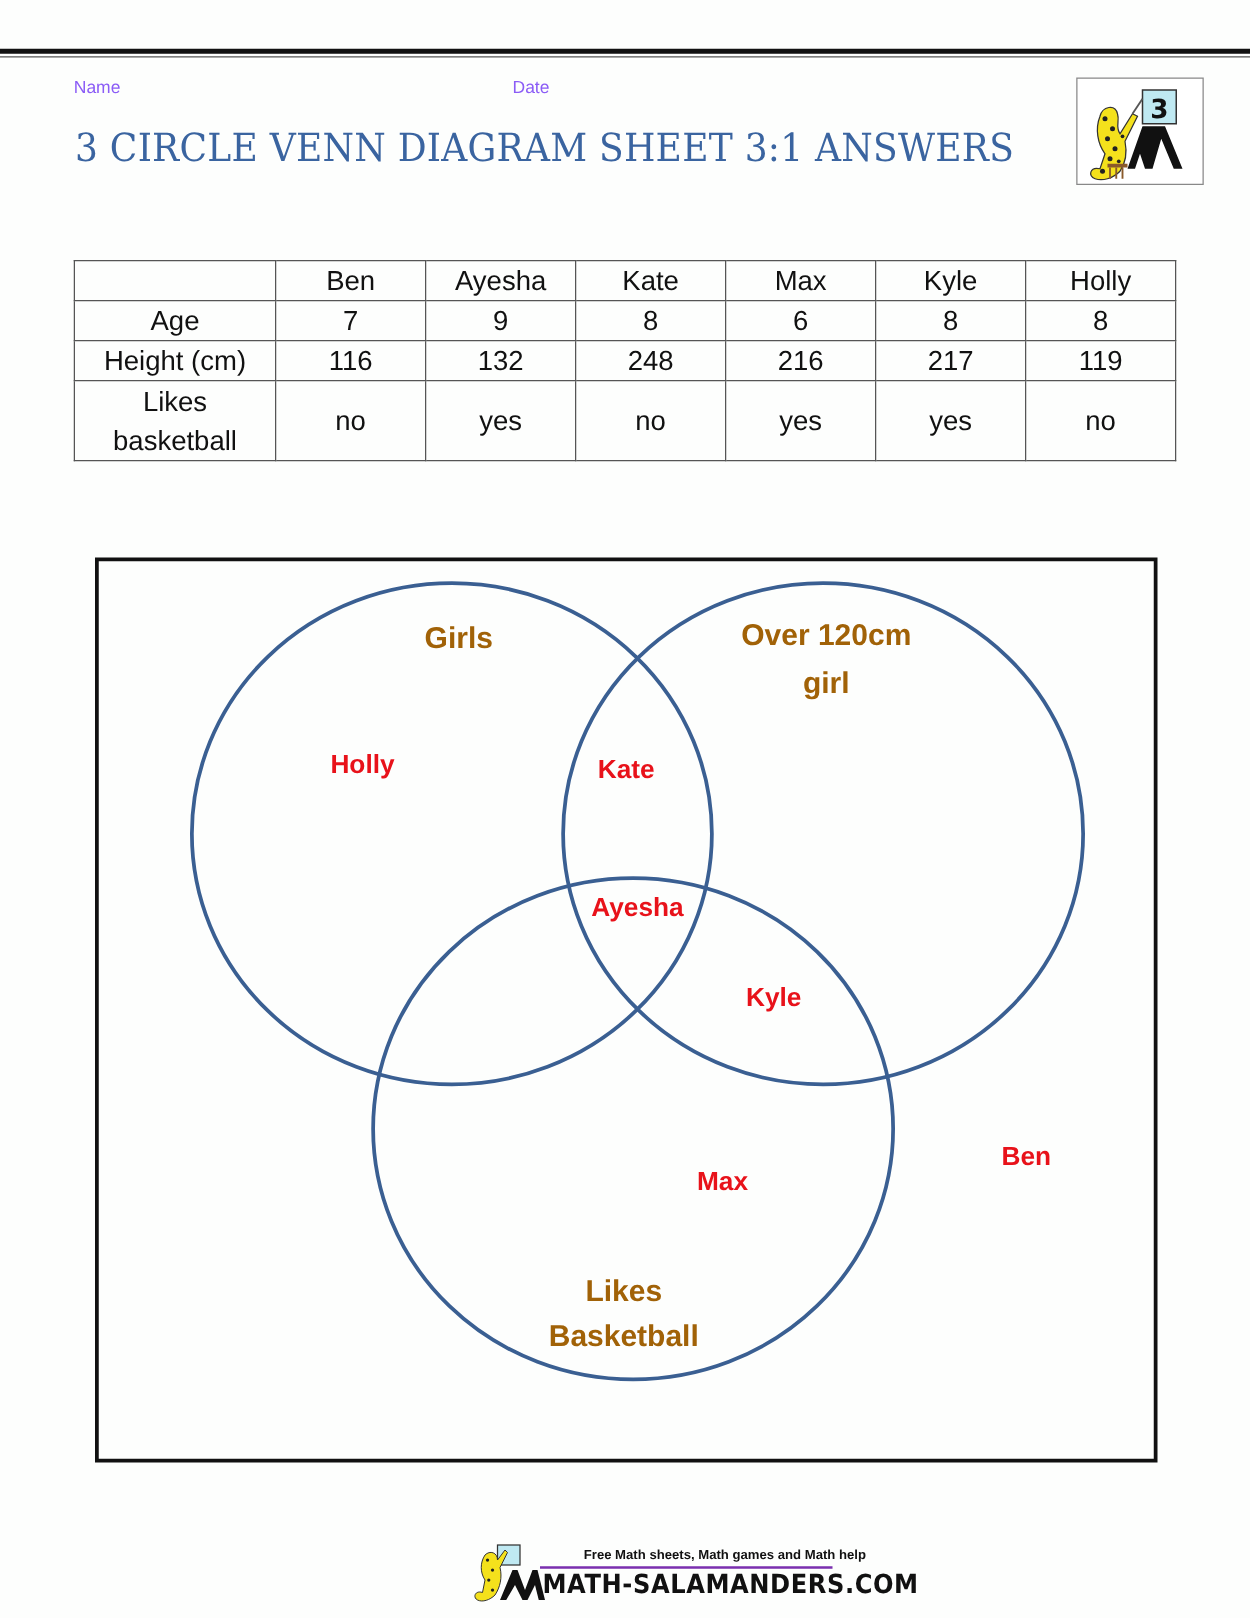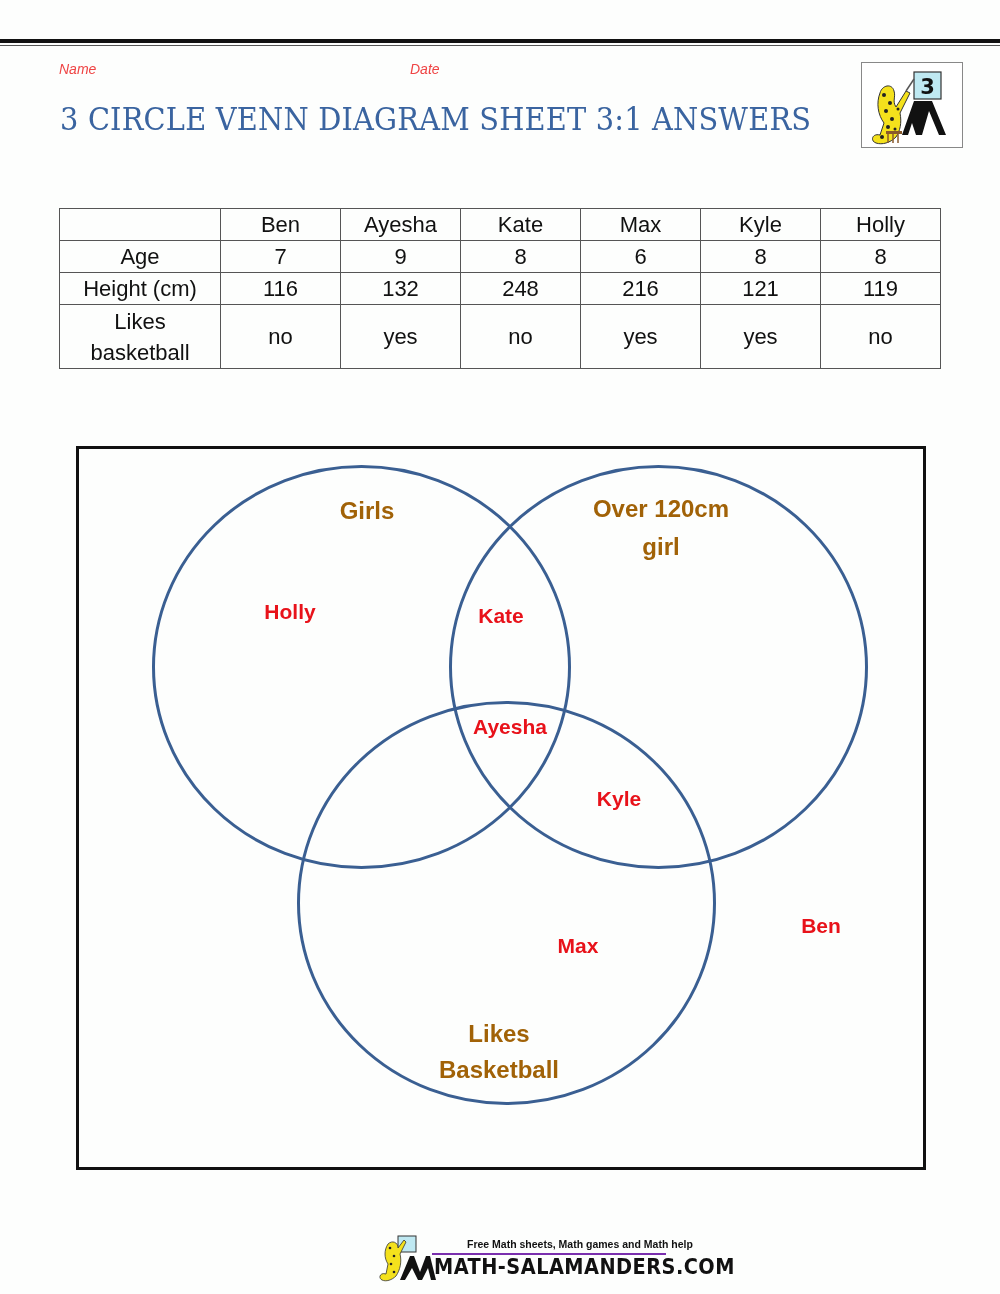"Name" .field-label { color: #ef4444 -> #8b5cf6; font-style: italic -> none }
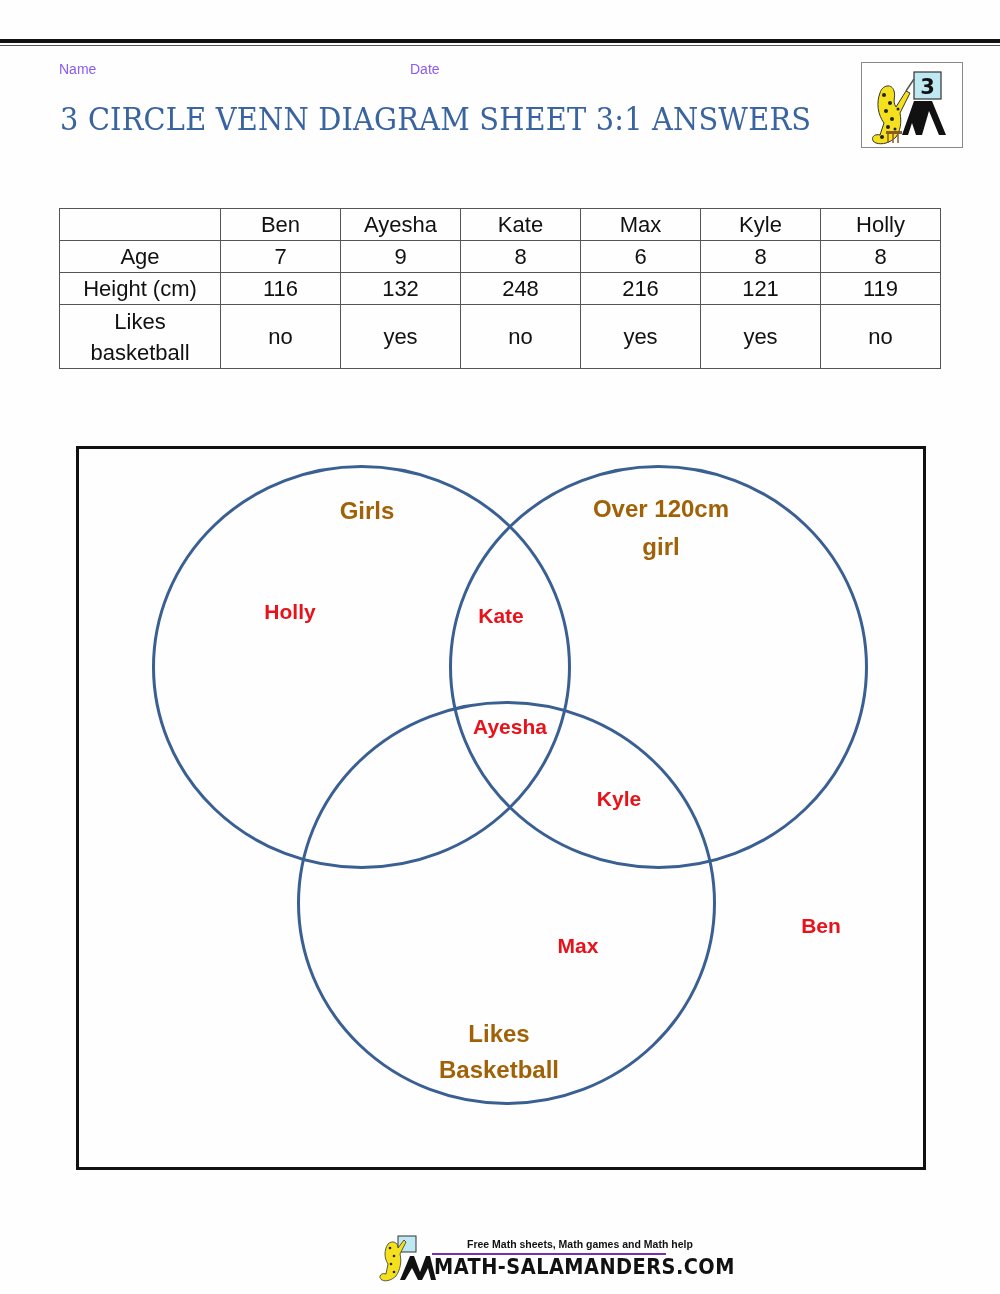"121" td { text: 121 -> 217 }
